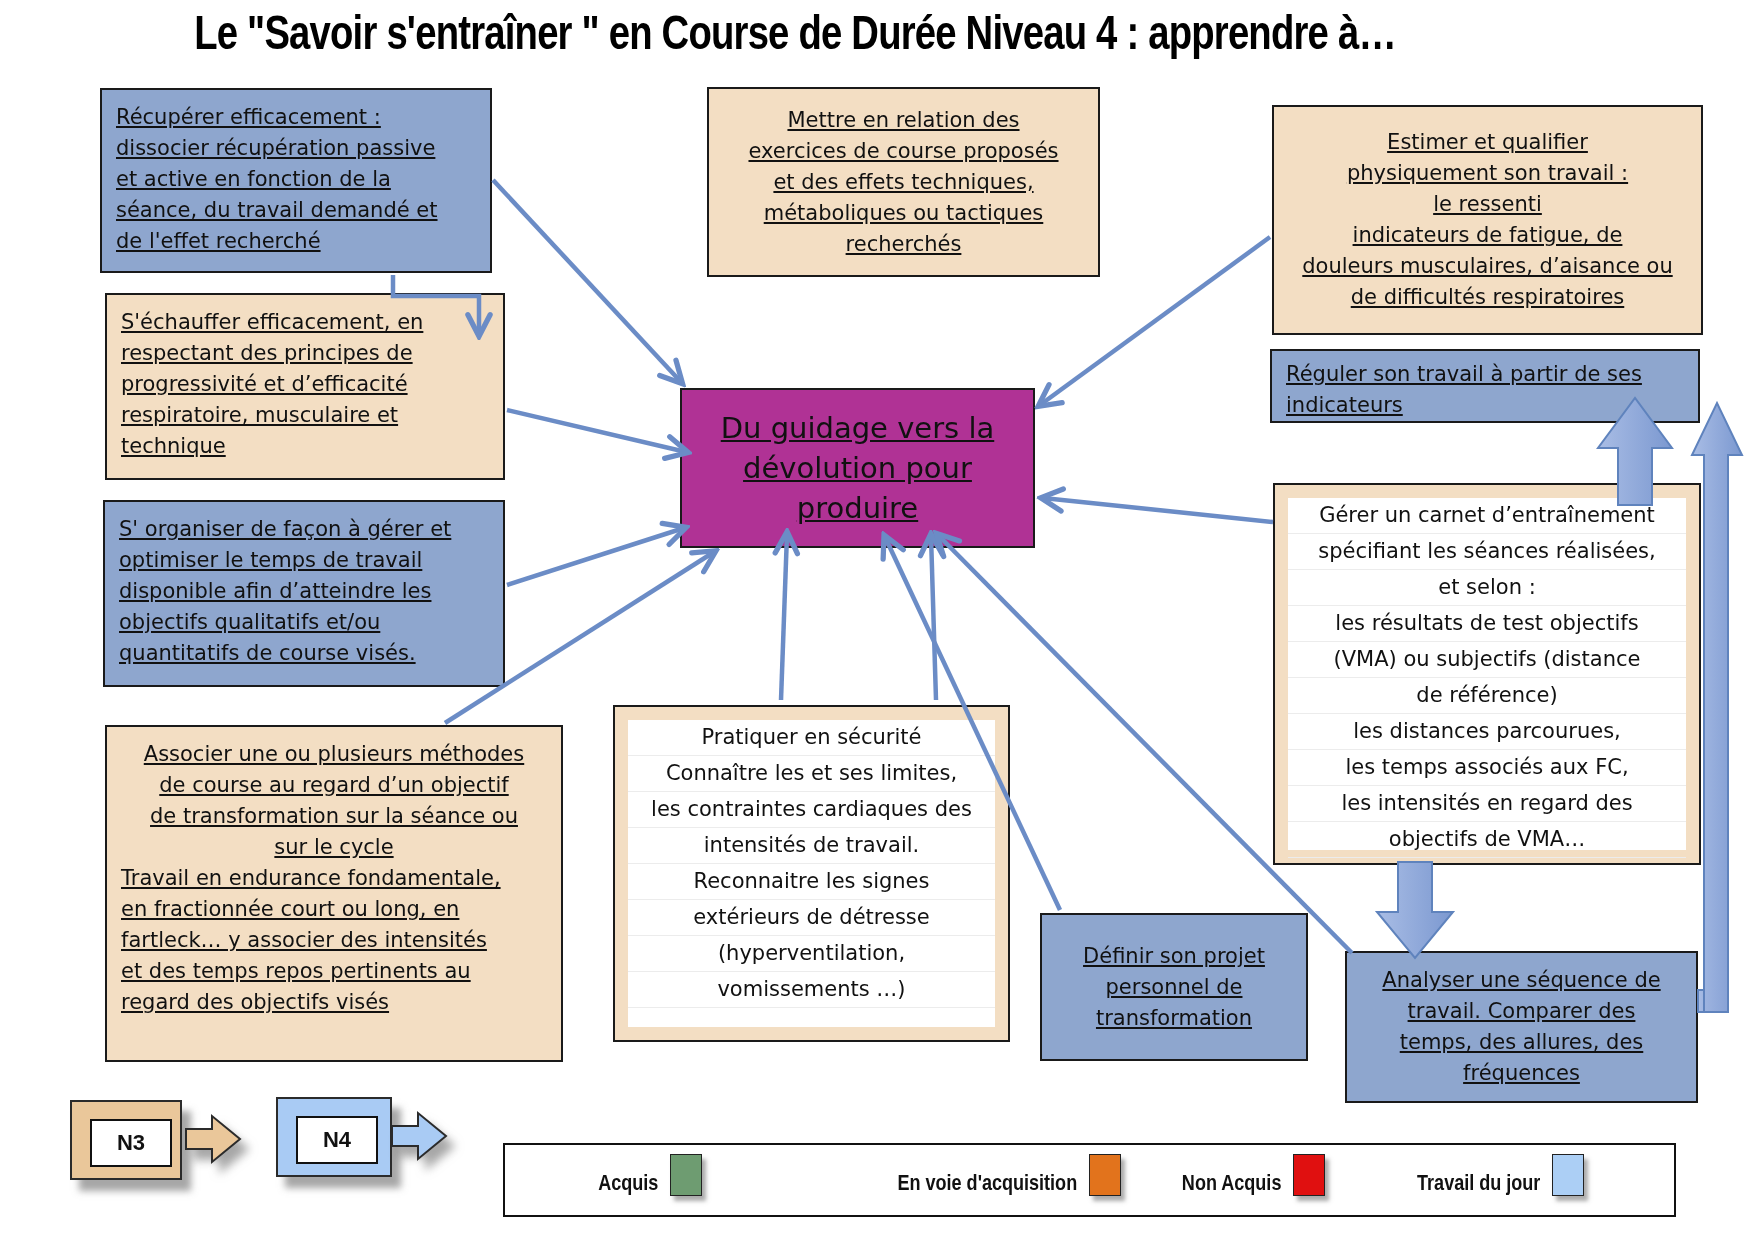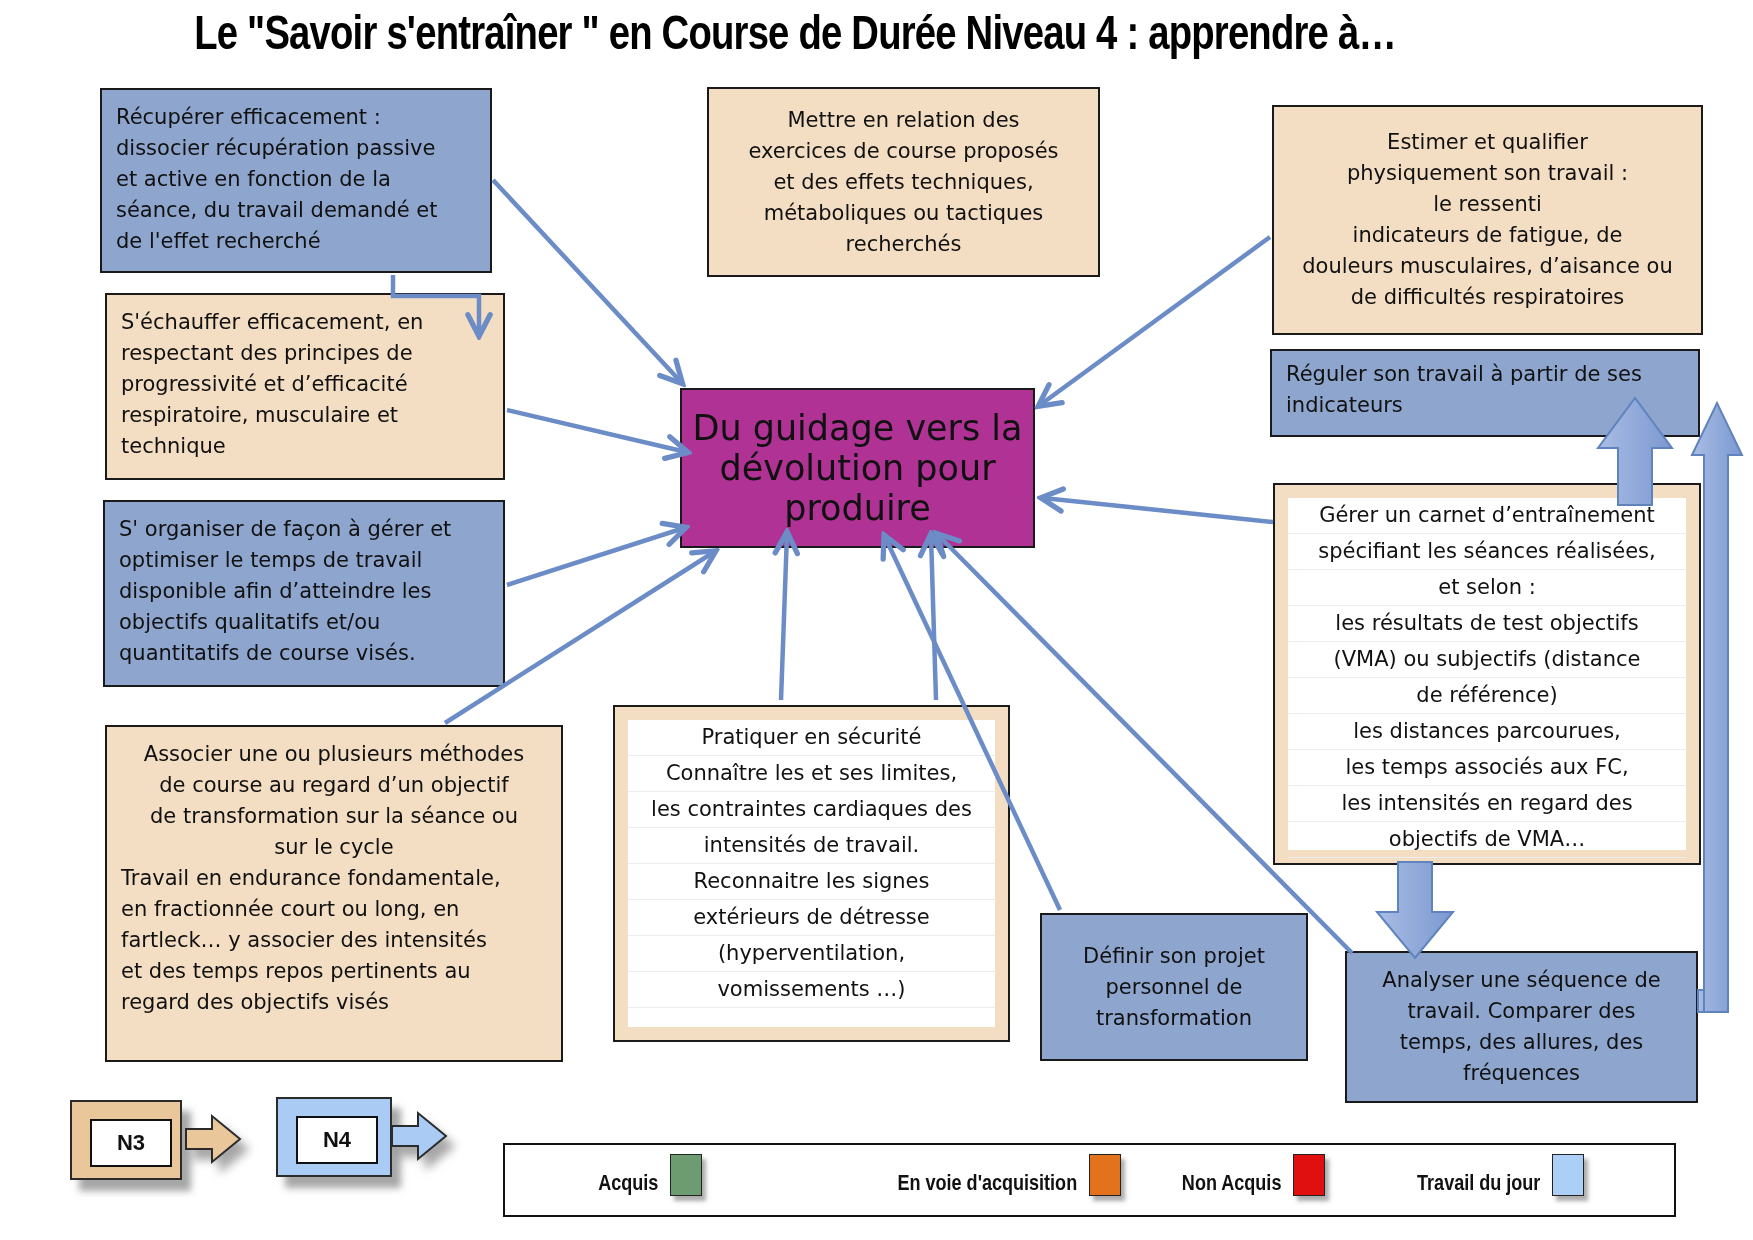"Récupérer efficacement :" .prelines { text-decoration: none -> underline }
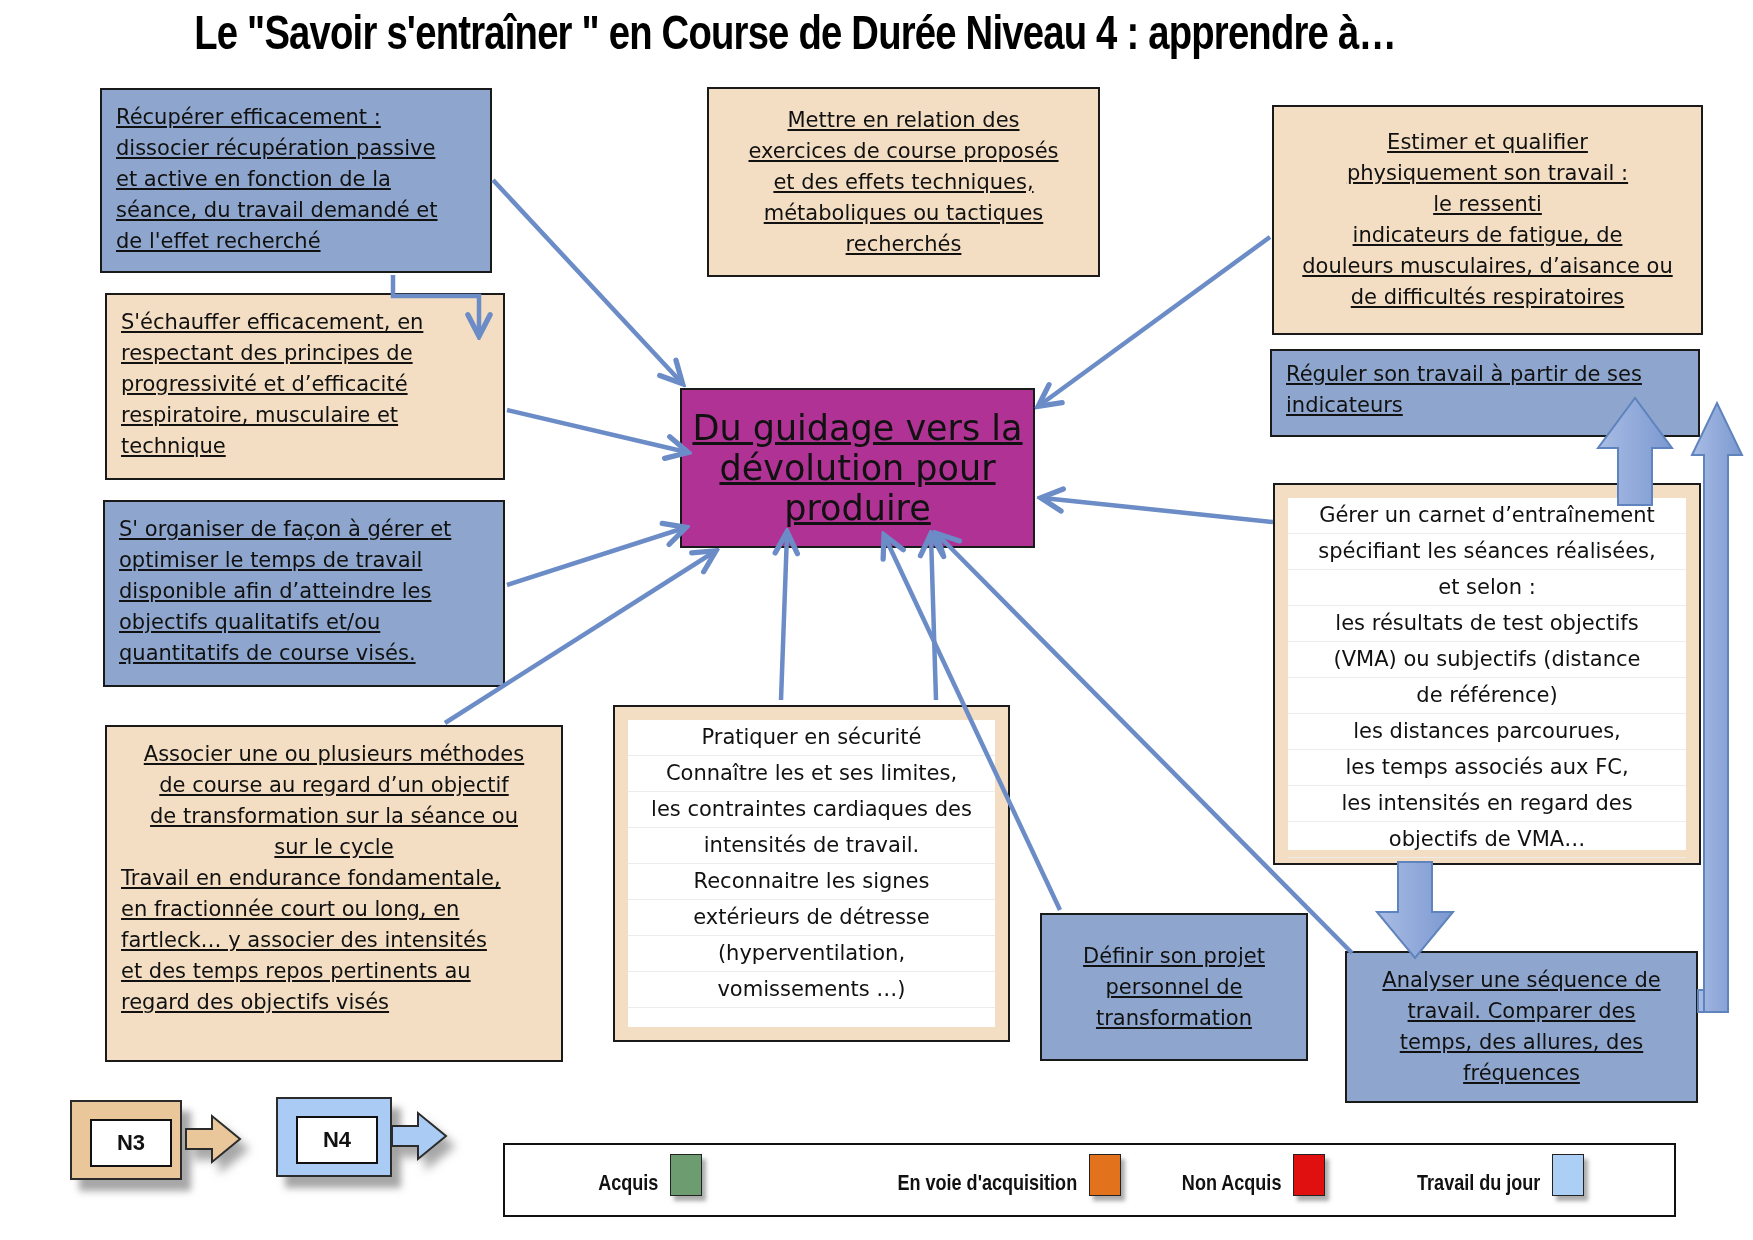"Réguler son travail à partir" div.box { height: 88px -> 74px }
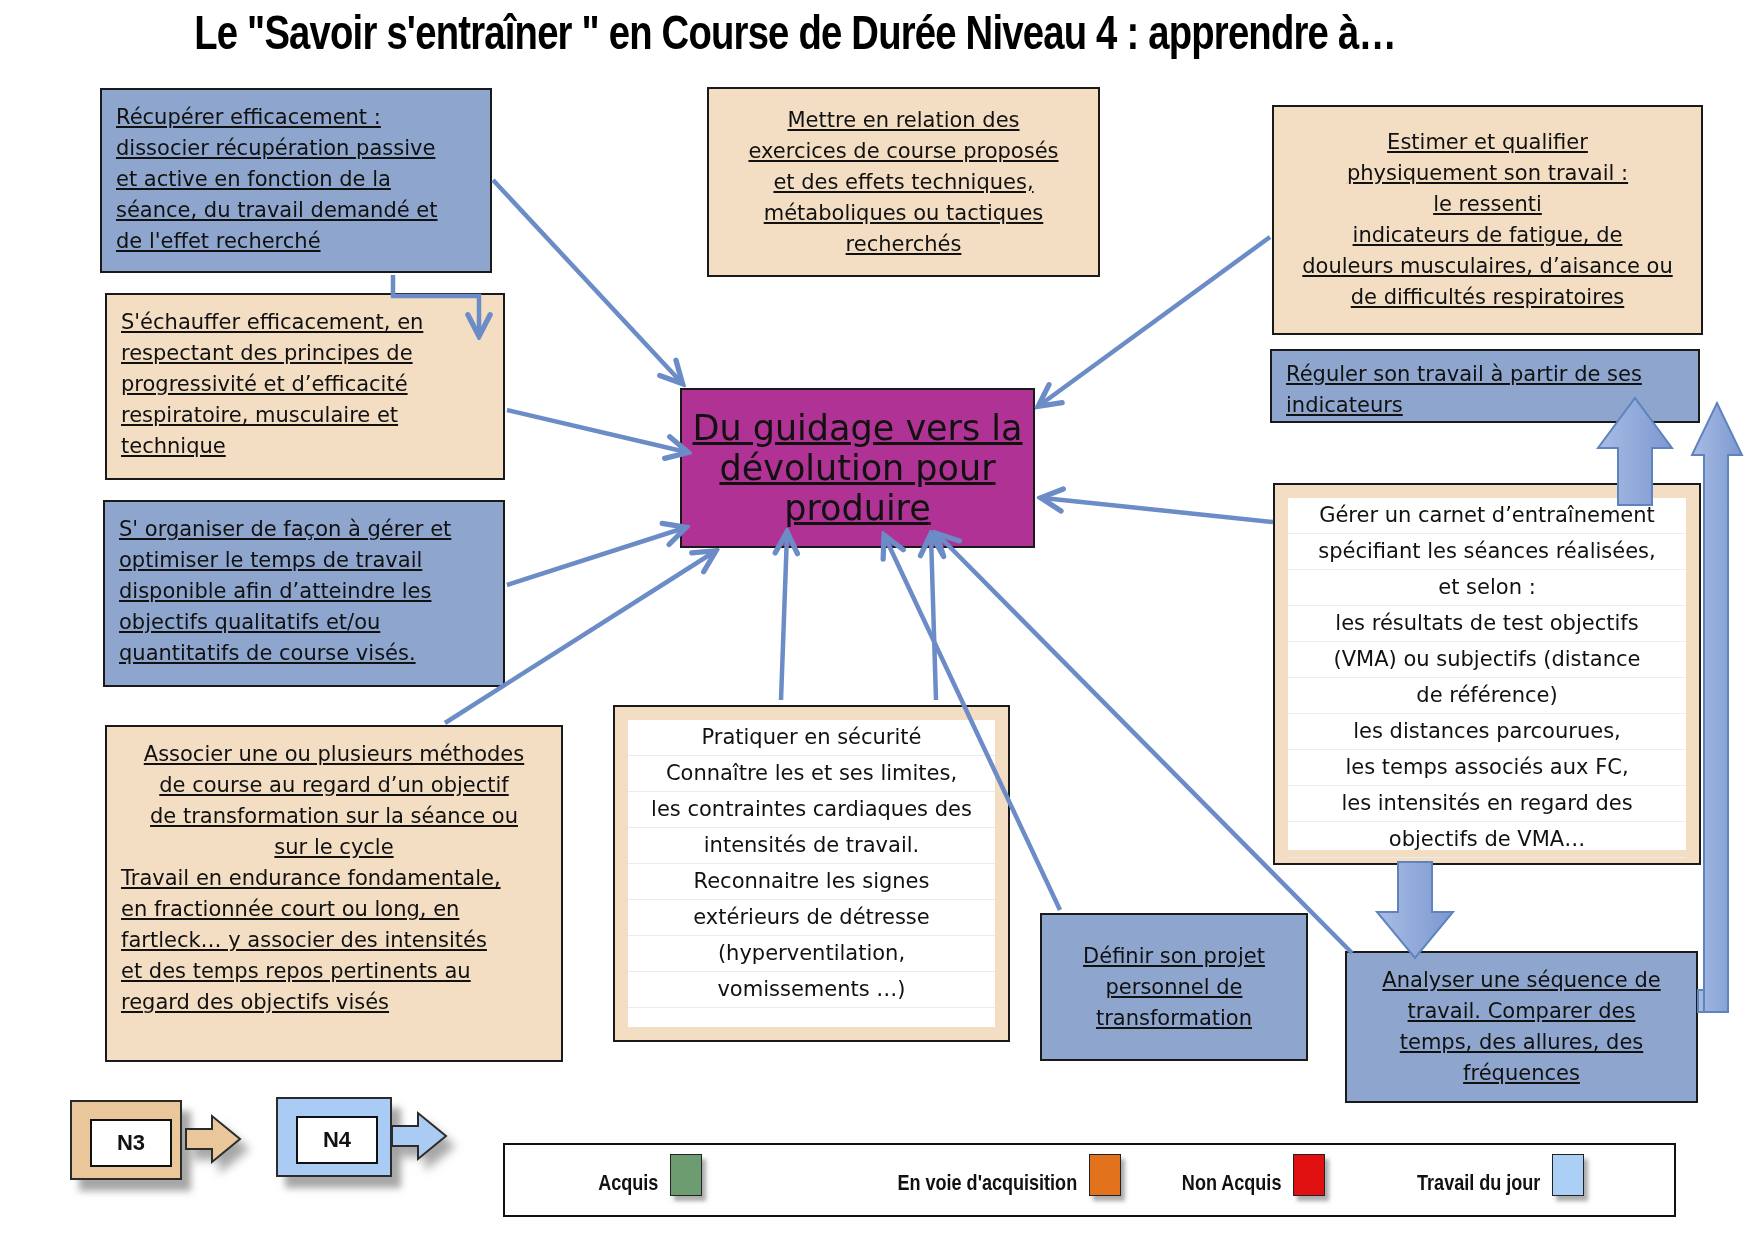"Du guidage vers la" .magenta { font-size: 35px -> 29px }
